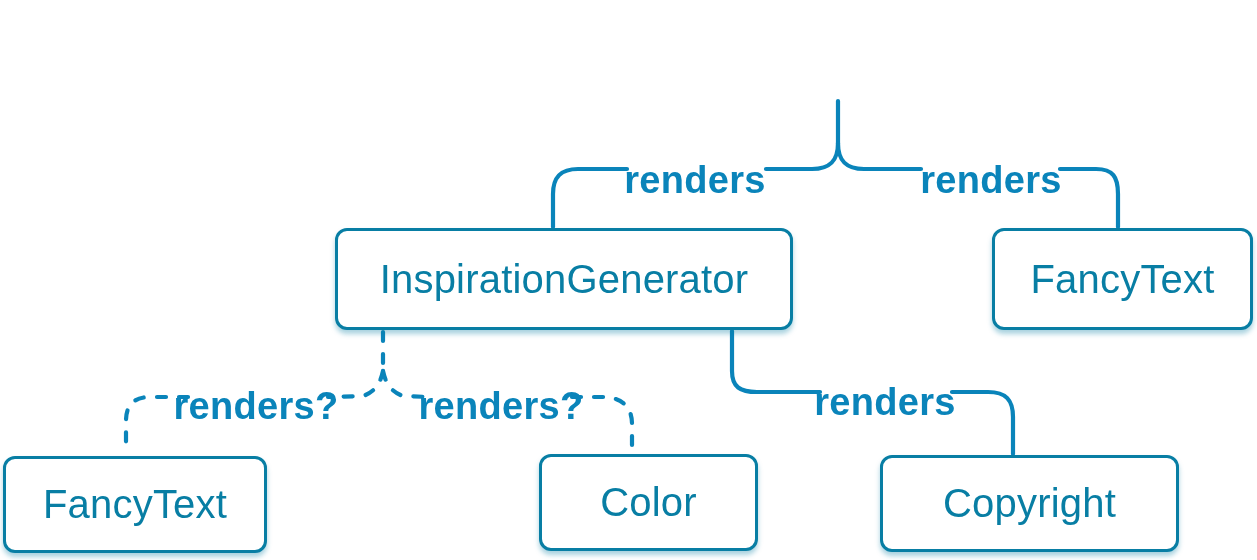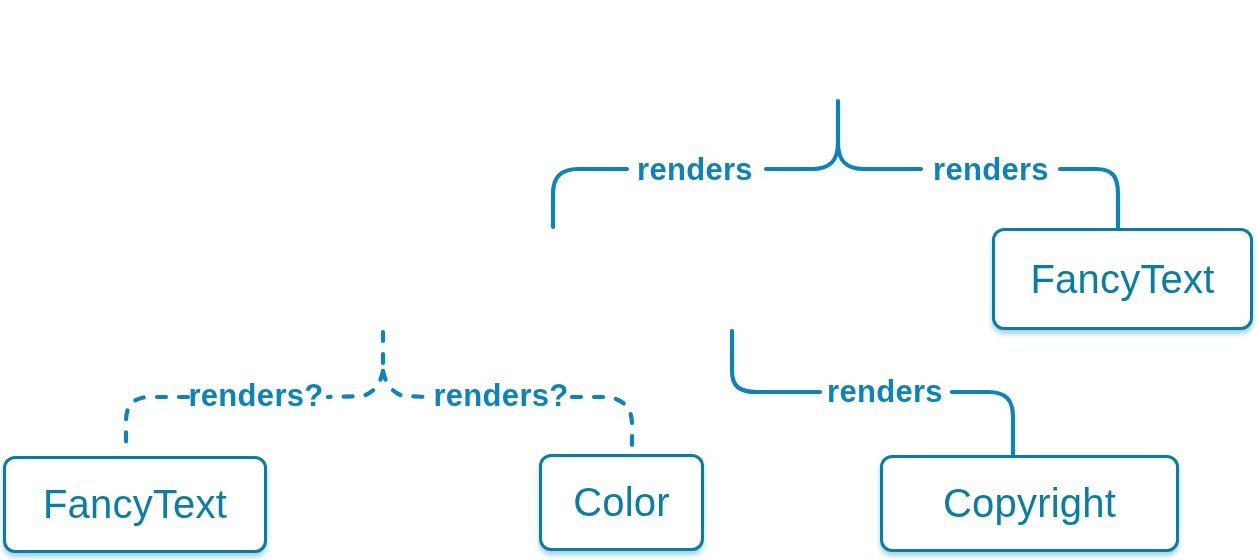"renders" .edge-label { font-size: 31px -> 38px; margin-top: none -> 10px }
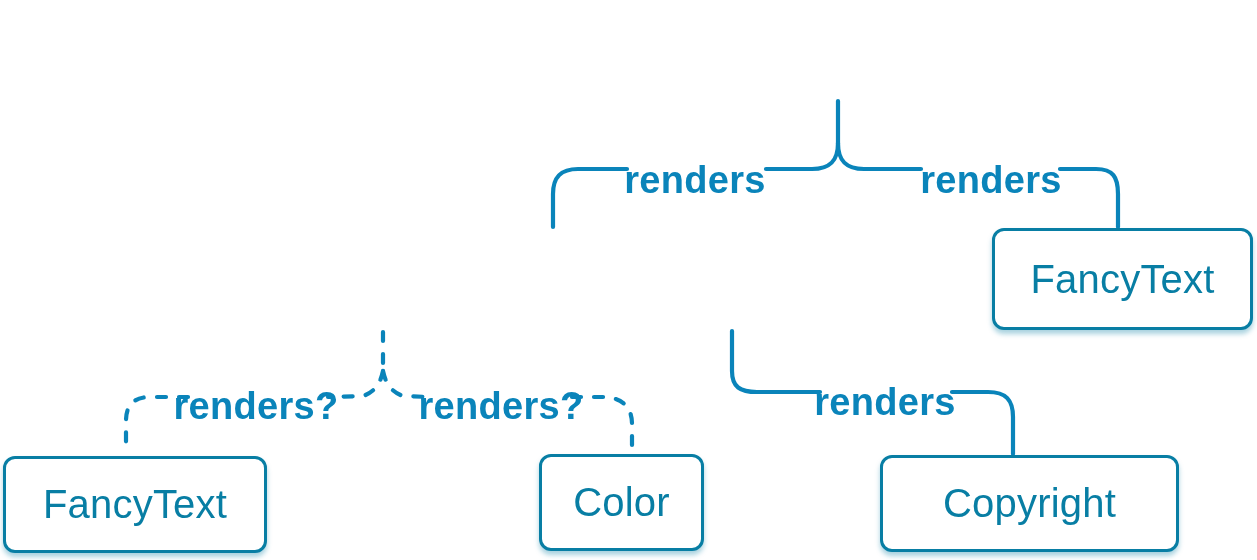"InspirationGenerator" div.node { html: none -> <div> <span>InspirationGenerator</span> </div> }
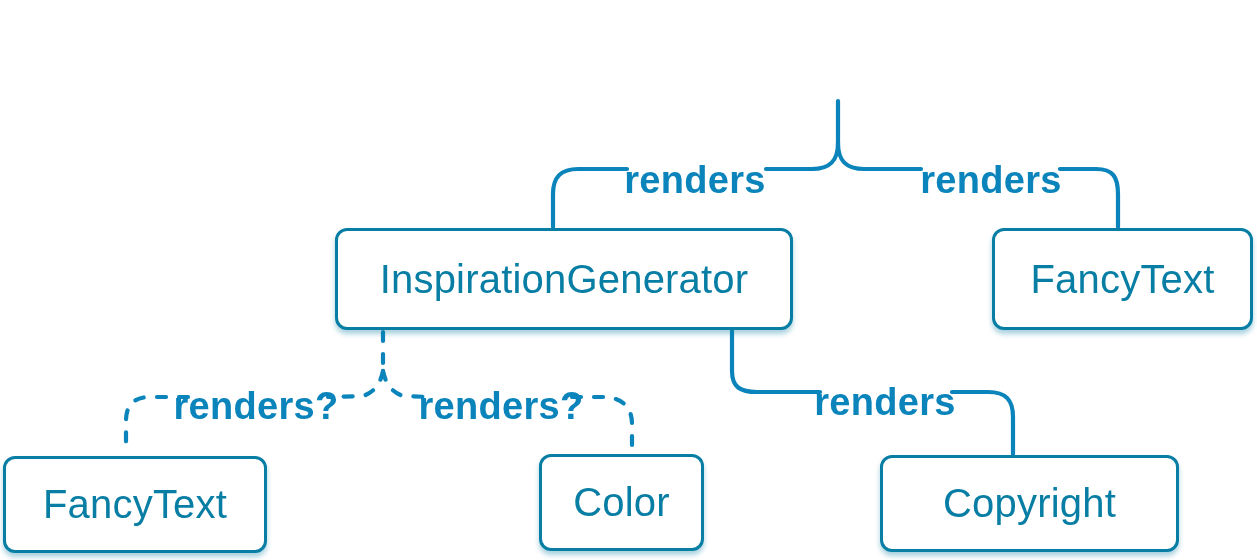"Color" div.node { width: 165px -> 219px }
